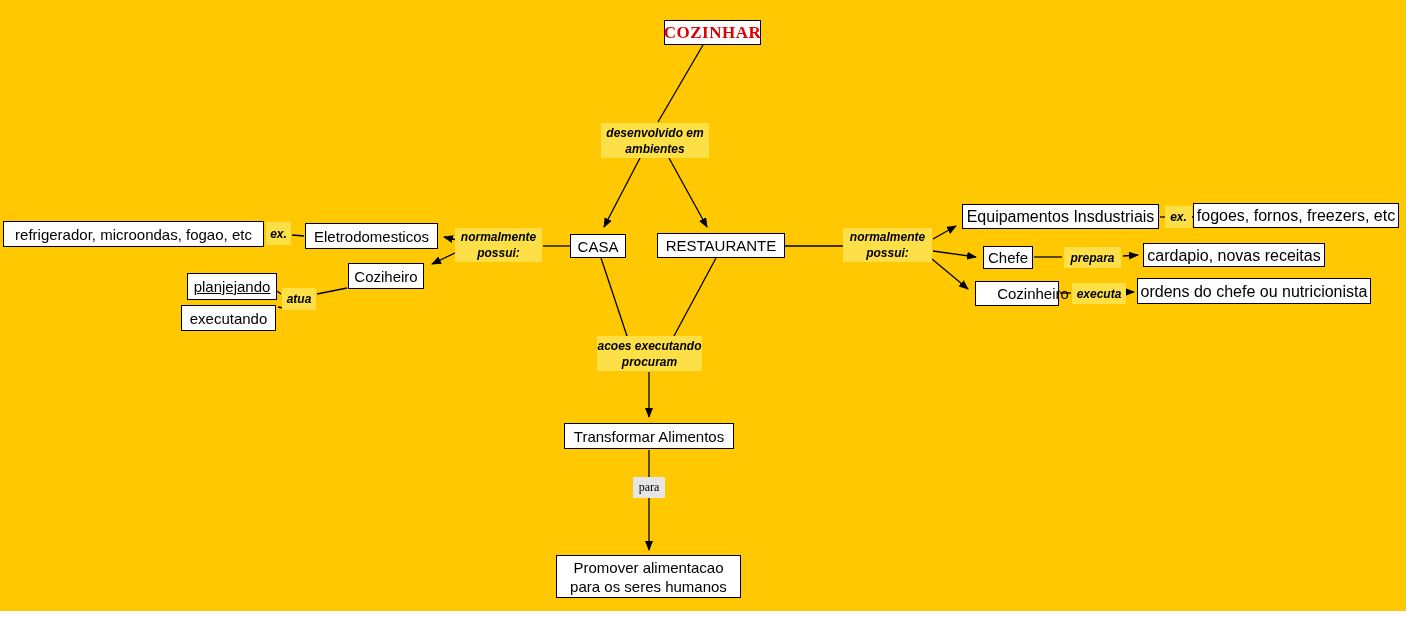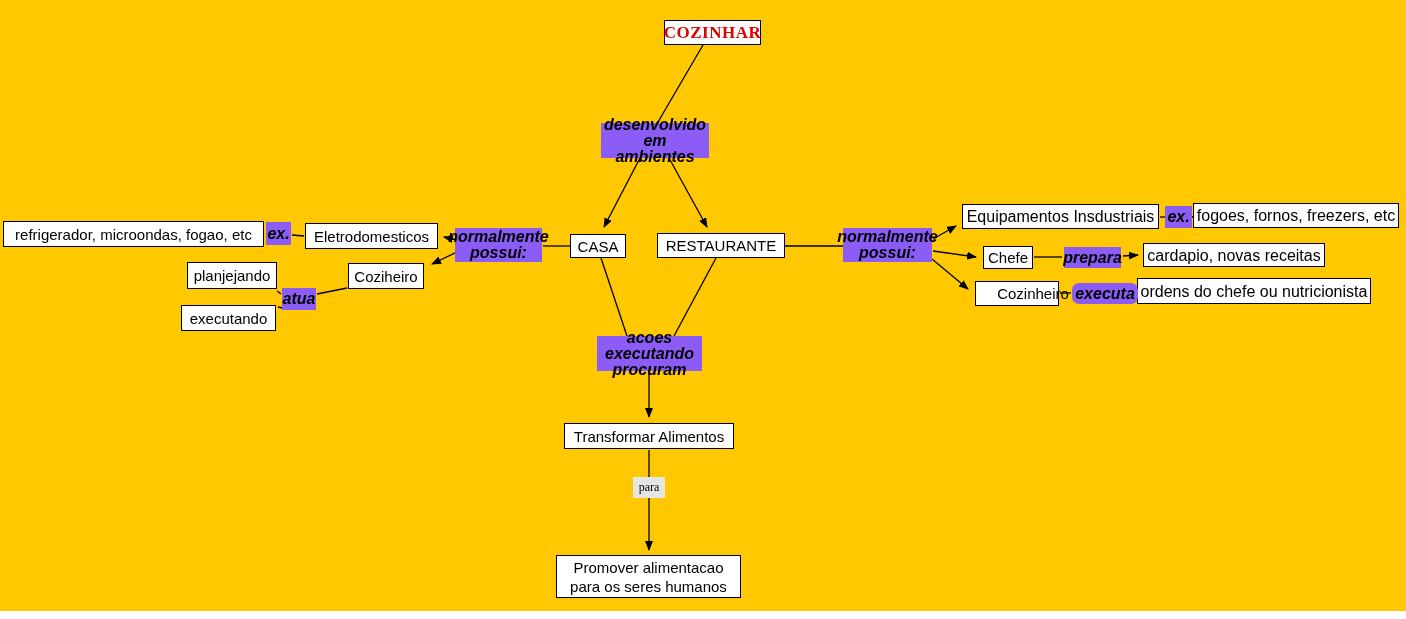"desenvolvido em" .glabel { background: #8b5cf6 -> #fde047; font-size: 16px -> 12px }
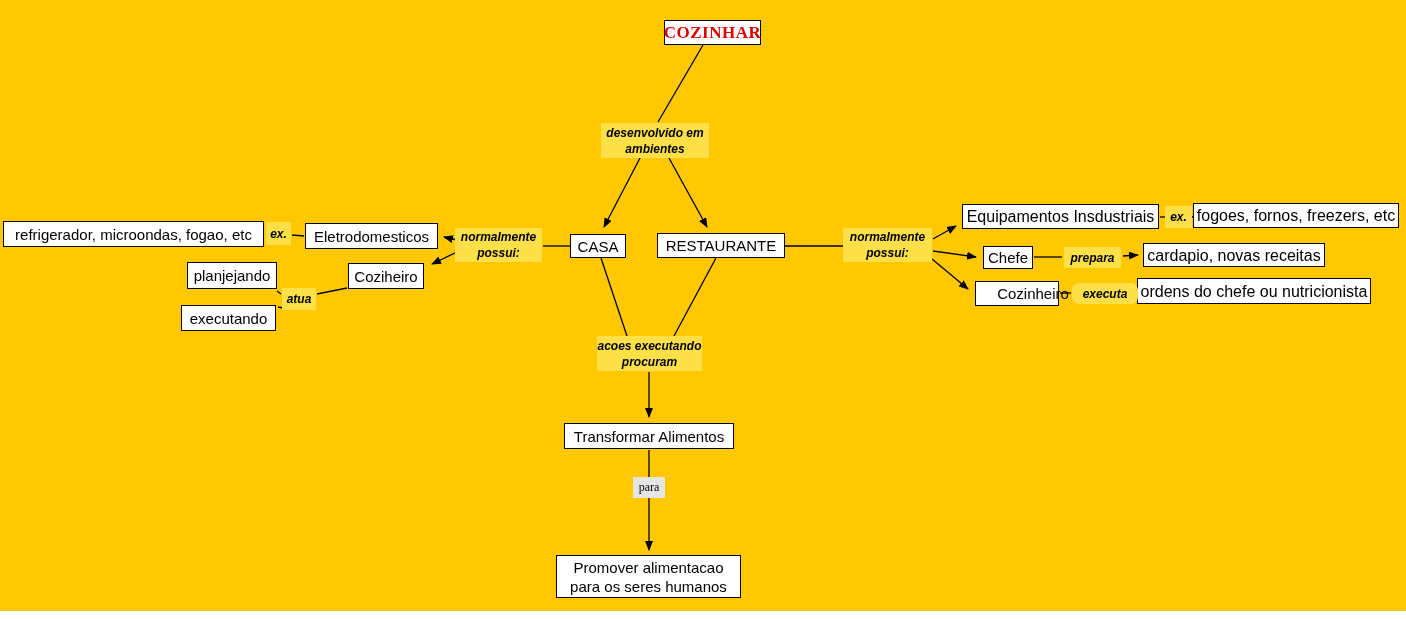"planjejando" div.node { text-decoration: none -> underline; top: 262px -> 273px }
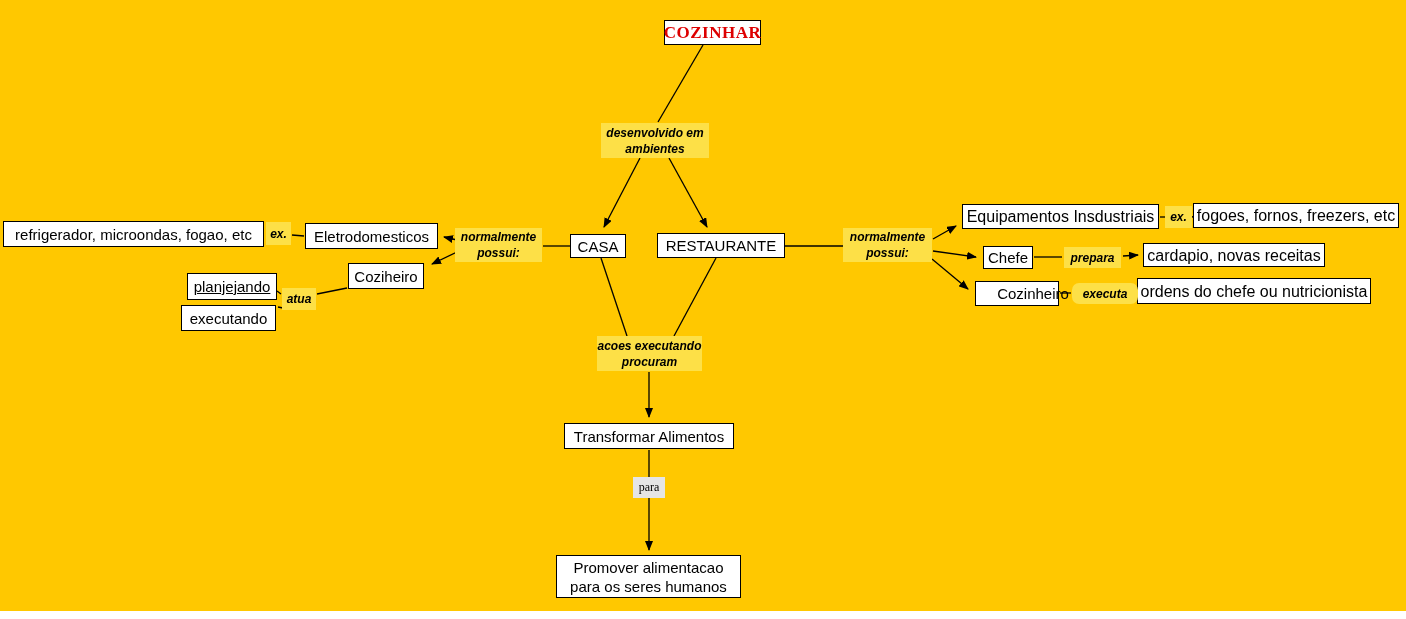"executa" div.glabel { border-radius: 7px -> none; width: 66px -> 54px }
